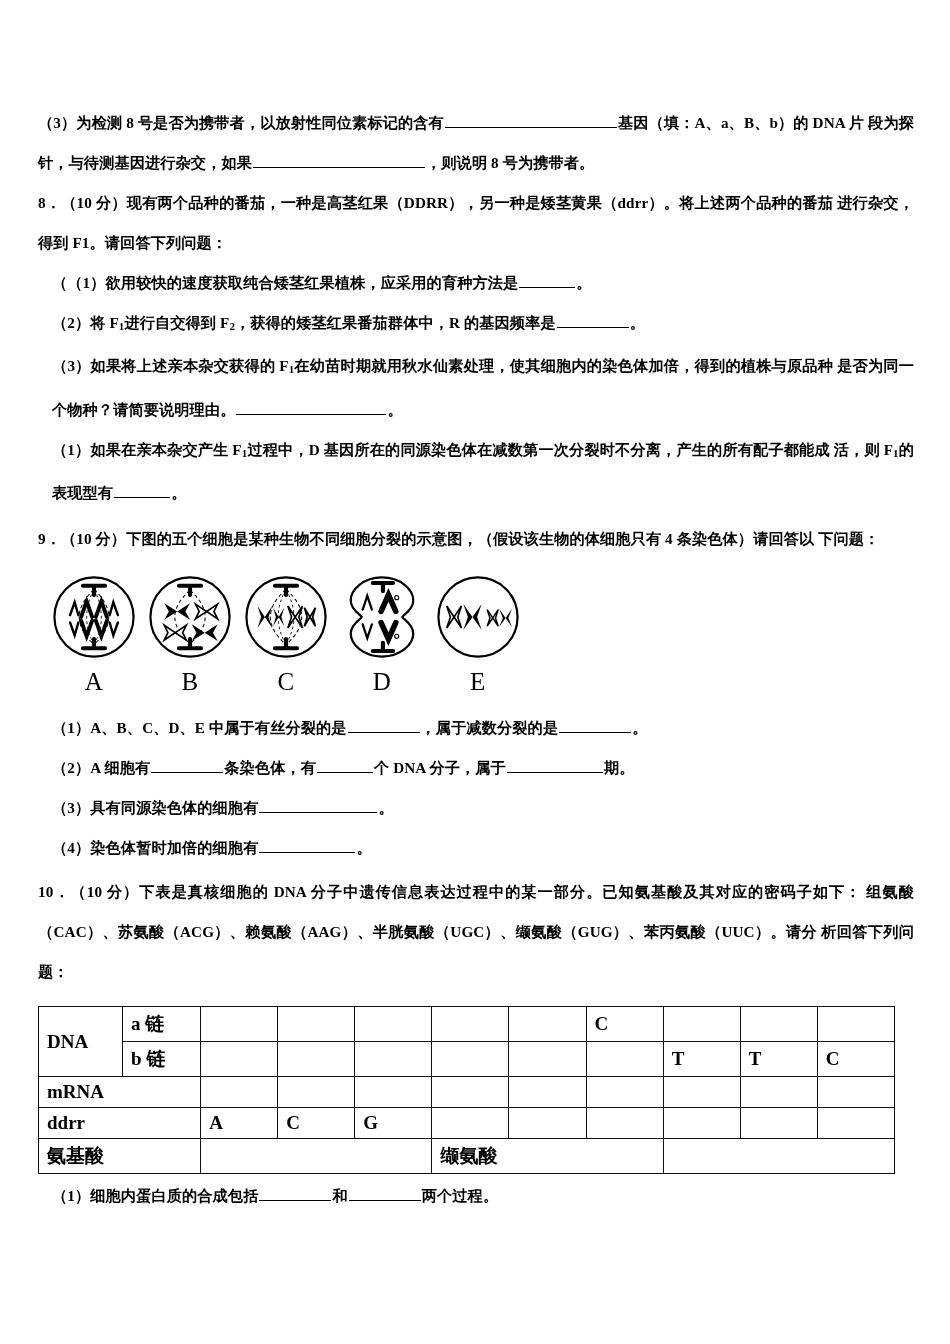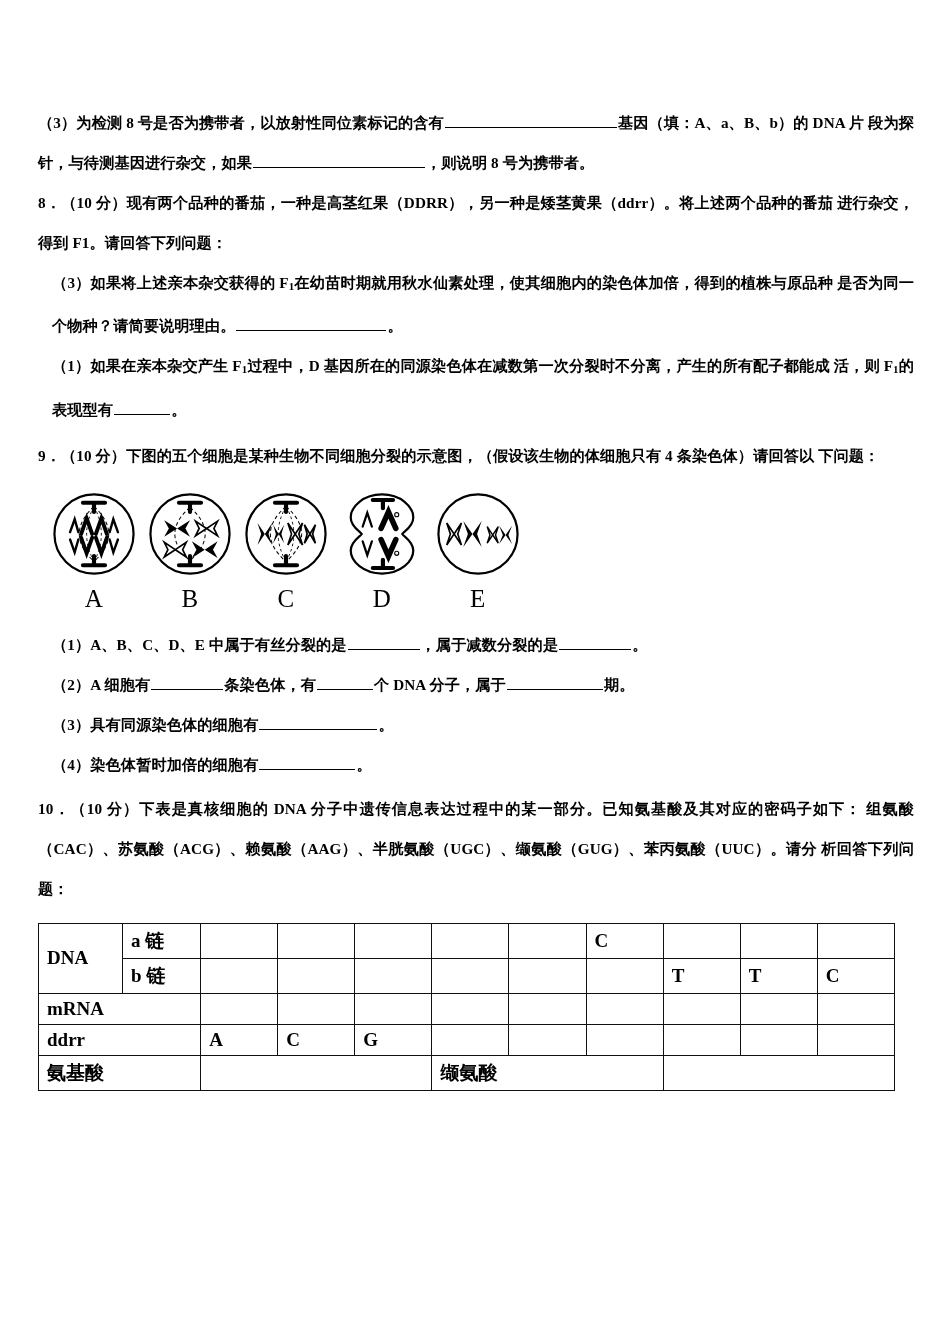"（（1）欲用较快的速度获取纯合矮茎红果植株，应采用的育种方法是 。" div.para { html: none -> <div> <span>（（1）欲用较快的速度获取纯合矮茎红果植株，应采用的育种方法是</span><span></span><span>。</span> </div> }
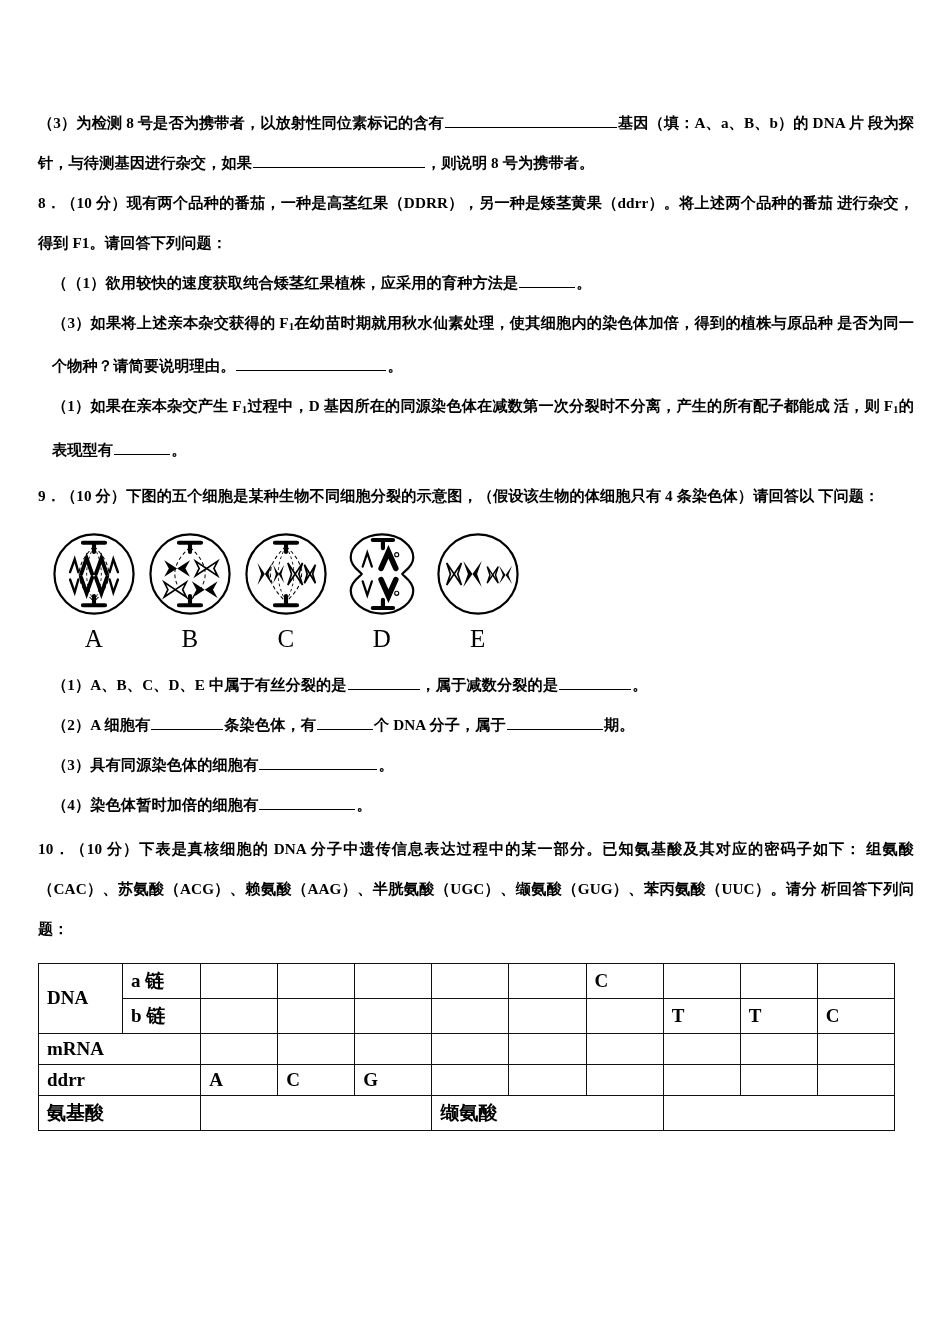"（2）将 F1进行自交得到 F2，获得的矮茎红果番茄群体中，R 的基因频率是 。" div.para { html: none -> <div> <span>（2）将 F</span><sub>1</sub><span>进行自交得到 F</span><sub>2</sub><span>，获得的矮茎红果番茄群体中，R 的基因频率是</span><span></span><span>。</span> </div> }
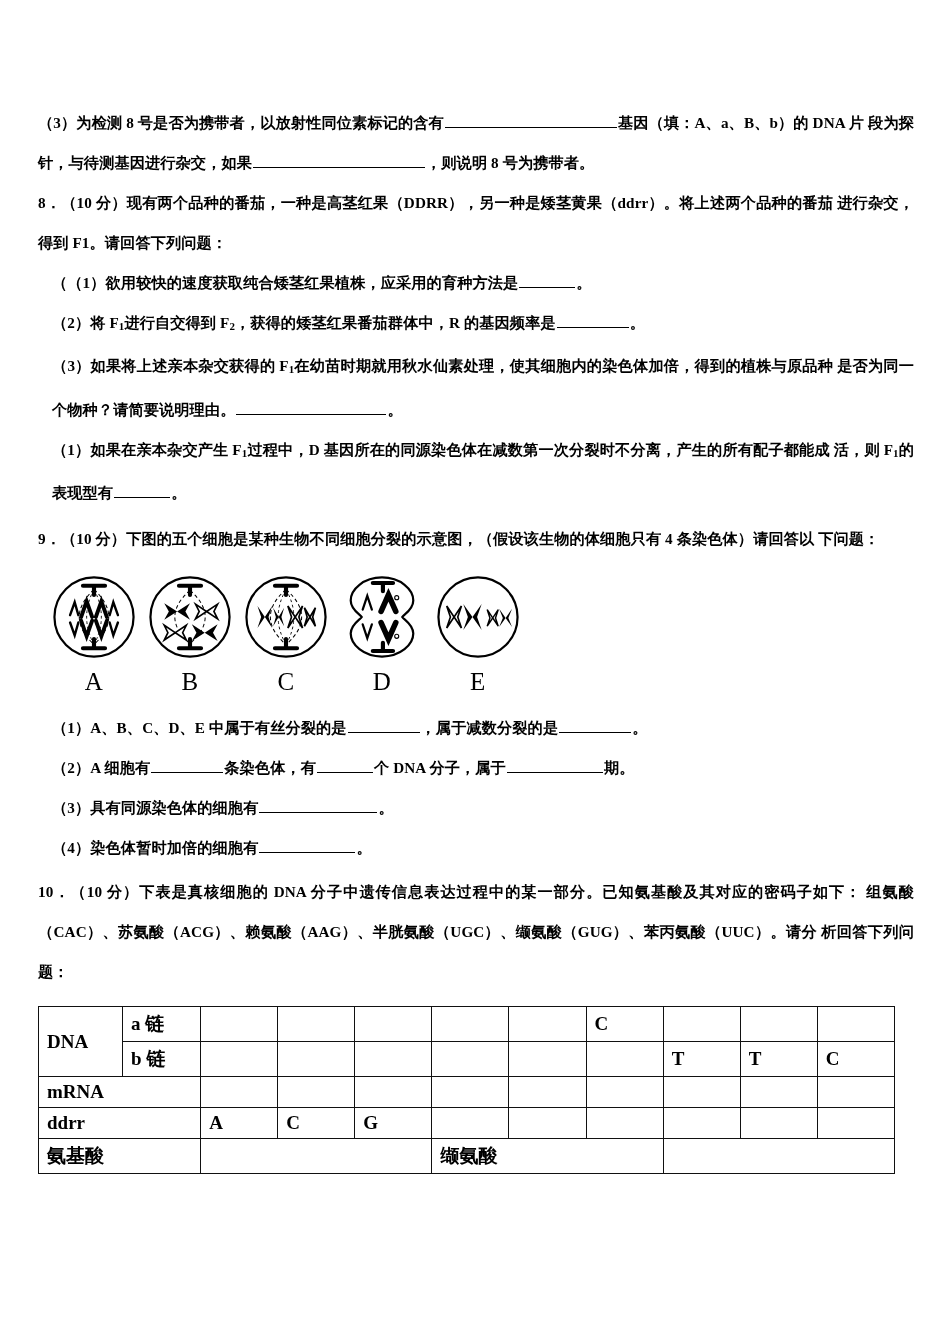"（1）细胞内蛋白质的合成包括 和 两个过程。" div.para { html: none -> <div> <span>（1）细胞内蛋白质的合成包括</span><span></span><span>和</span><span></span><span>两个过程。</span> </div> }
